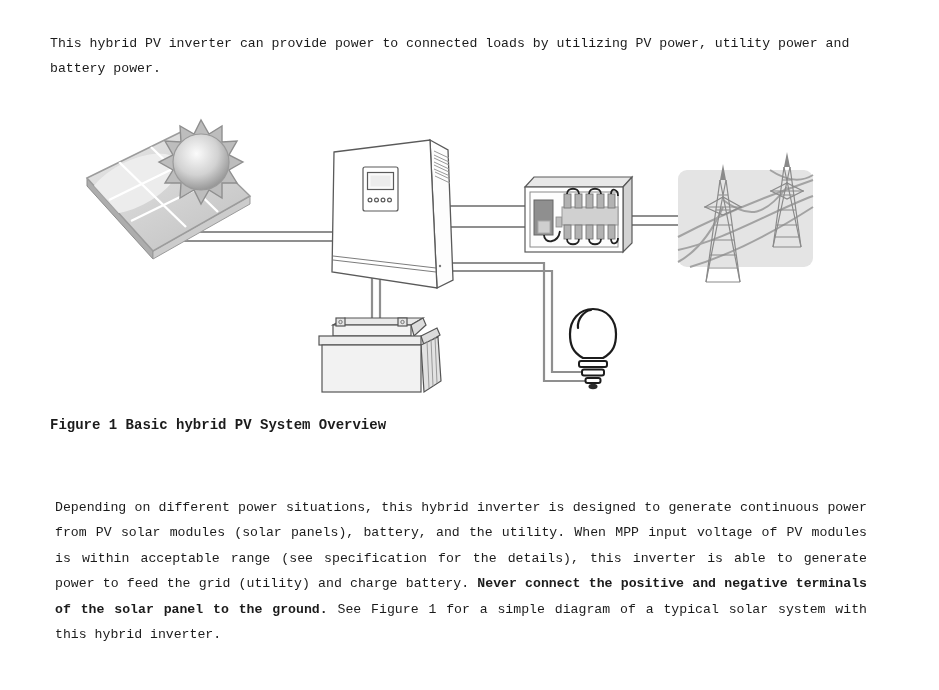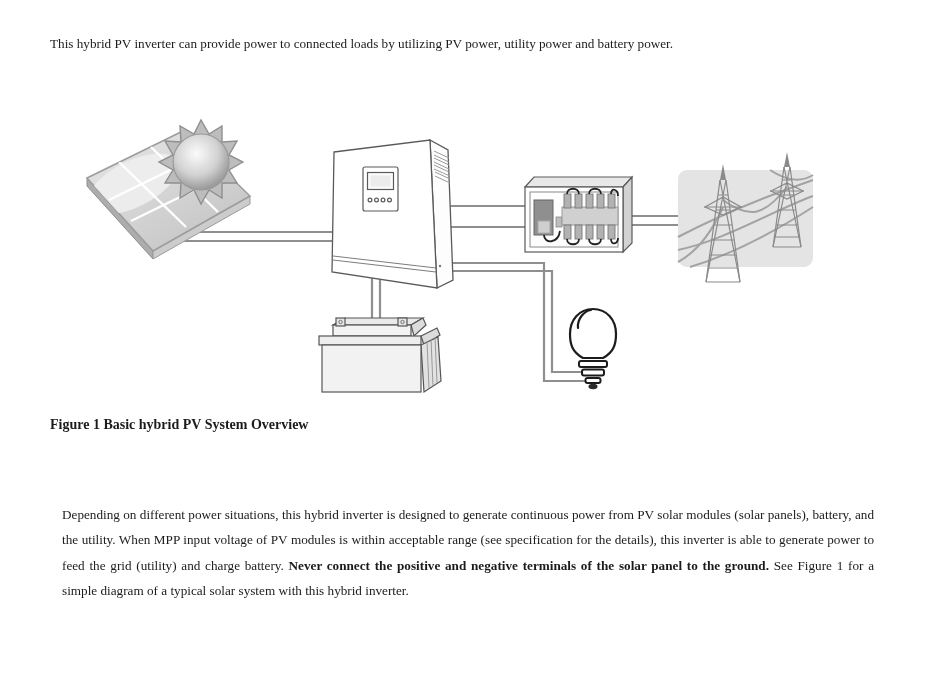"This hybrid PV inverter can" .page { font-family: Liberation Serif, serif -> Liberation Mono, monospace }
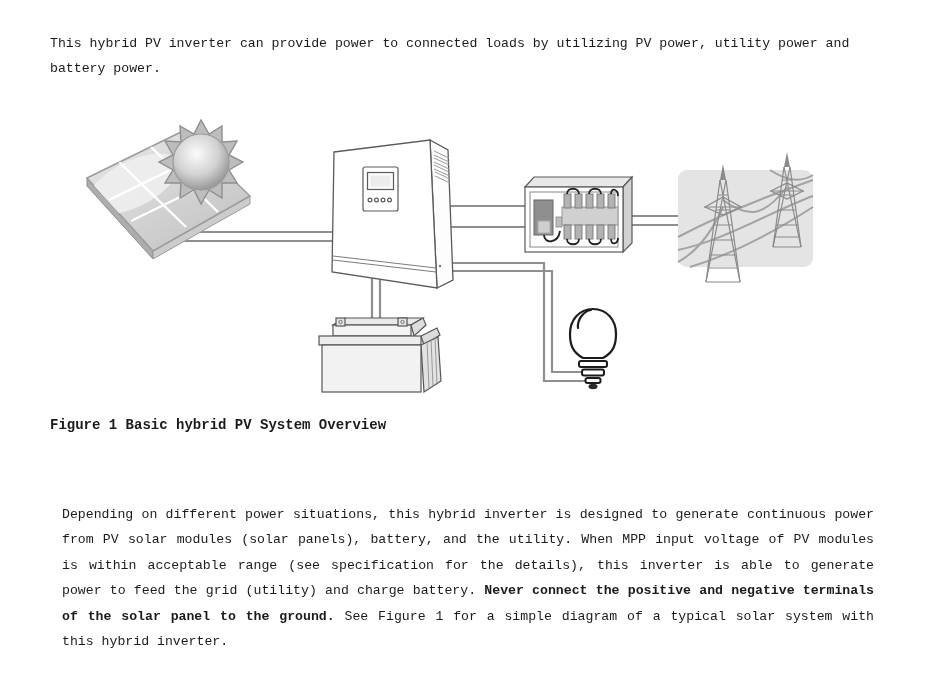"Depending on different power situations," .body-text { margin: 12px -> 5px }
